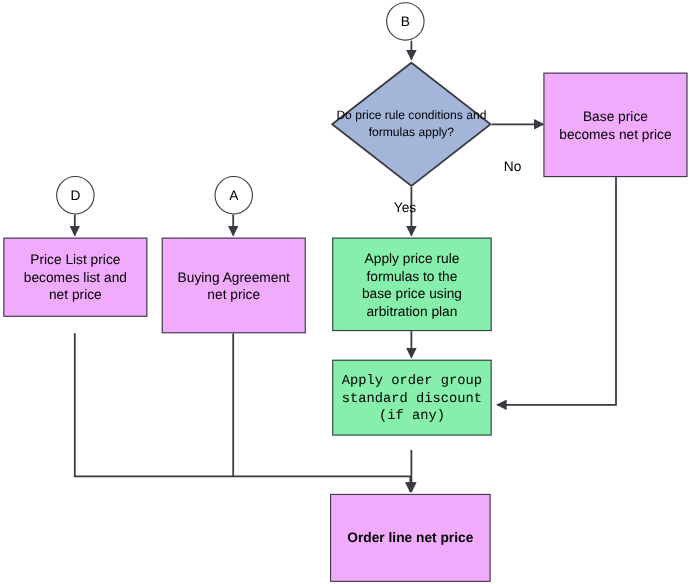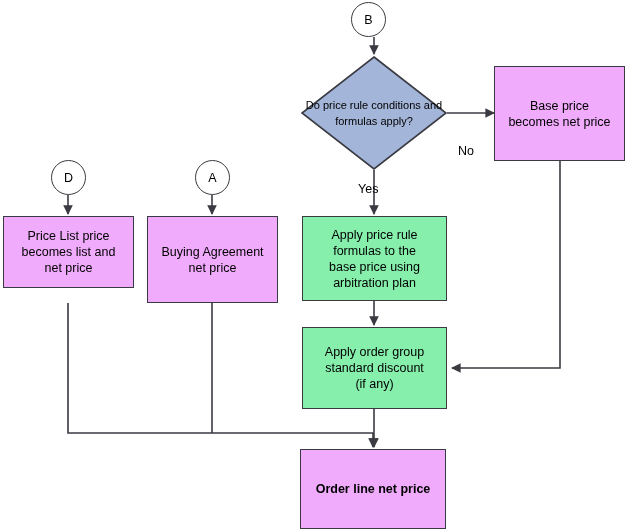"Apply order group" div.node { font-family: none -> Liberation Mono, monospace; height: 82px -> 69px }
